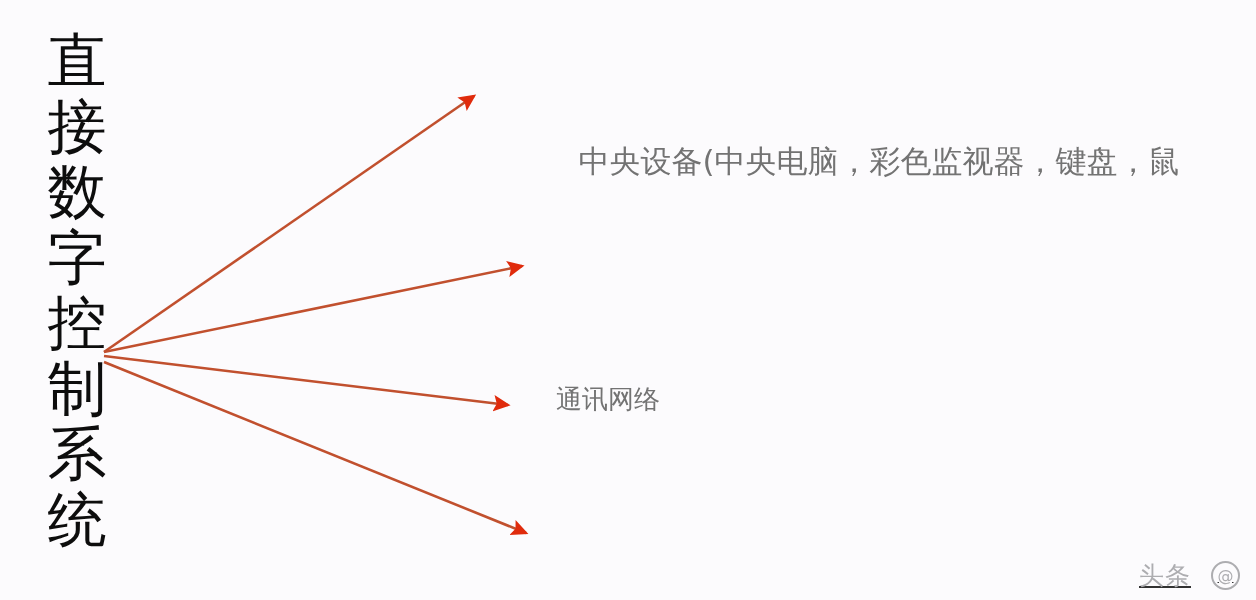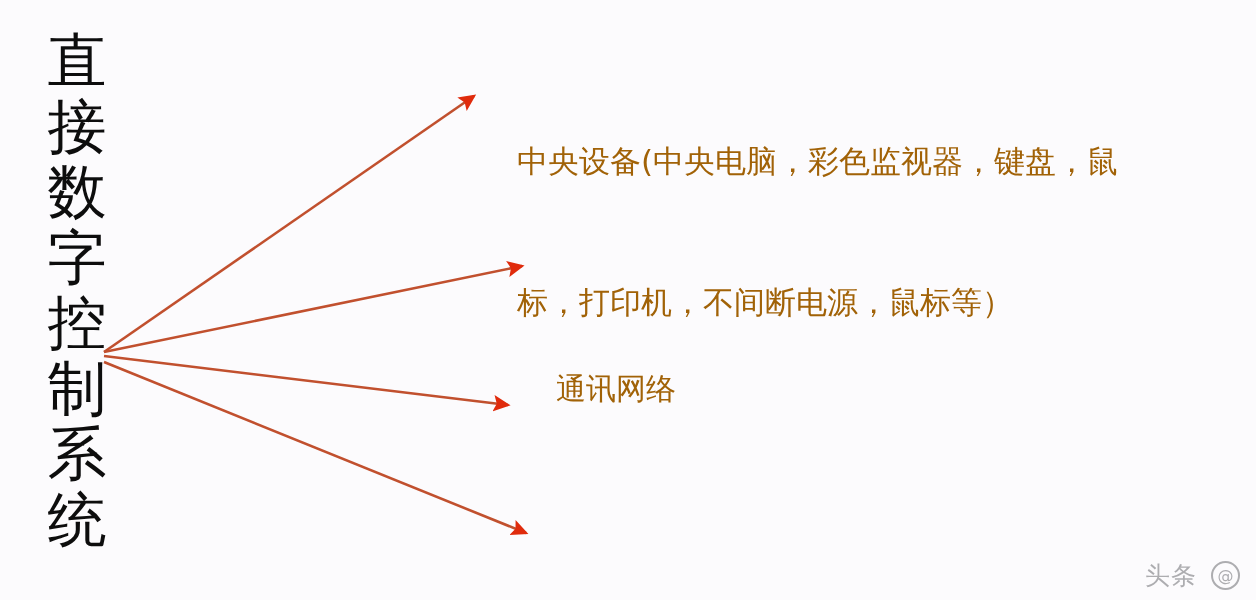"中央设备(中央电脑，彩色监视器，键盘，鼠" .branch-label { color: #a16207 -> #737373; text-align: none -> center }
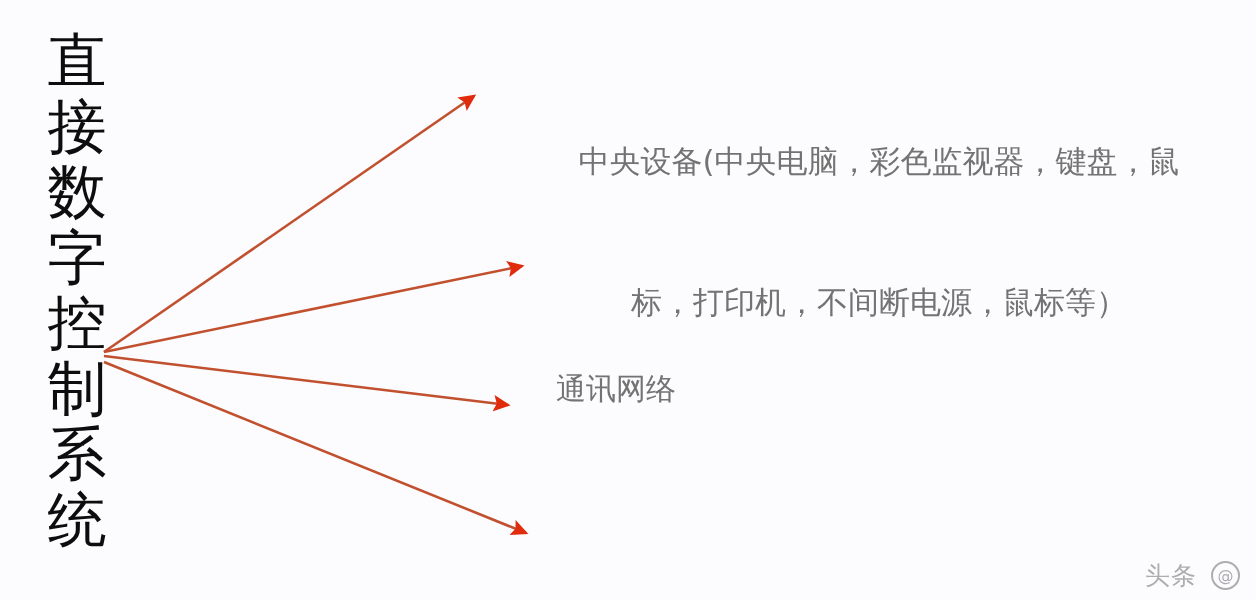"标，打印机，不间断电源，鼠标等）" div { html: <div>标，打印机，不间断电源，鼠标等）</div> -> none }
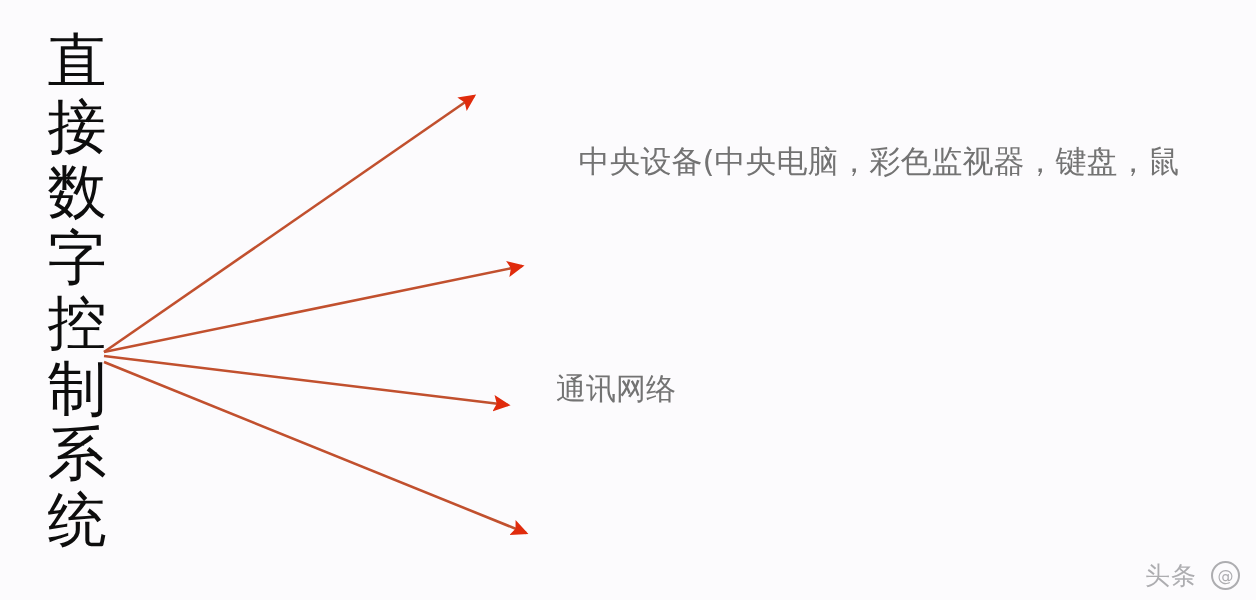"通讯网络" #label-network { font-size: 30px -> 26px; top: 369px -> 379px }
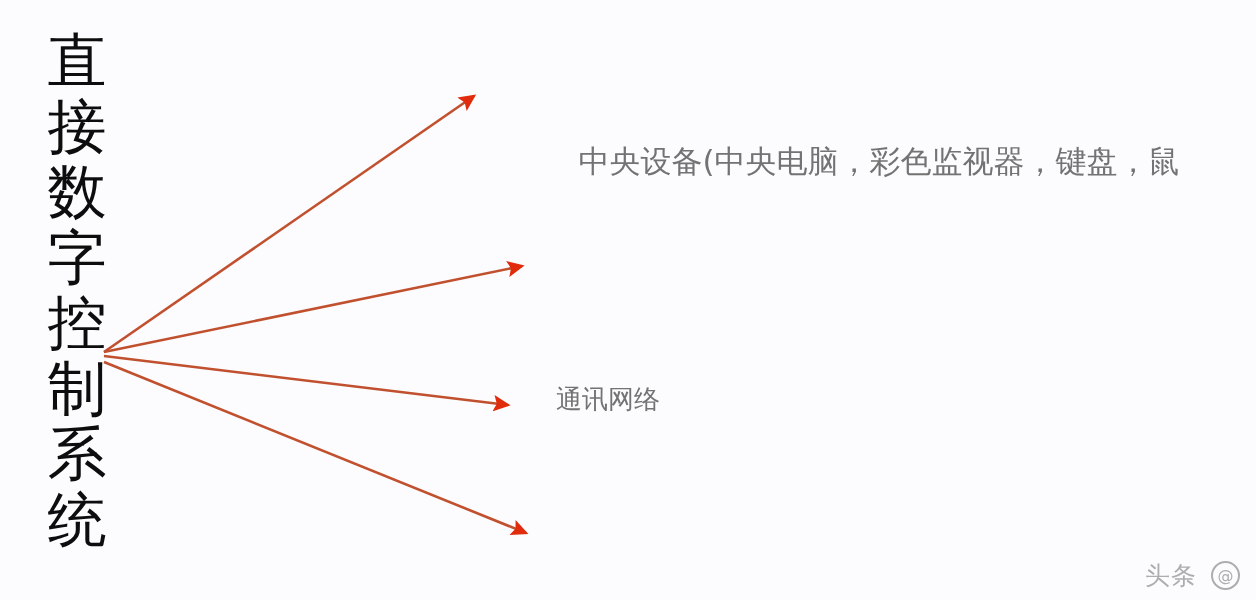"头条" #watermark { gap: 14px -> 20px; text-decoration: none -> underline }
